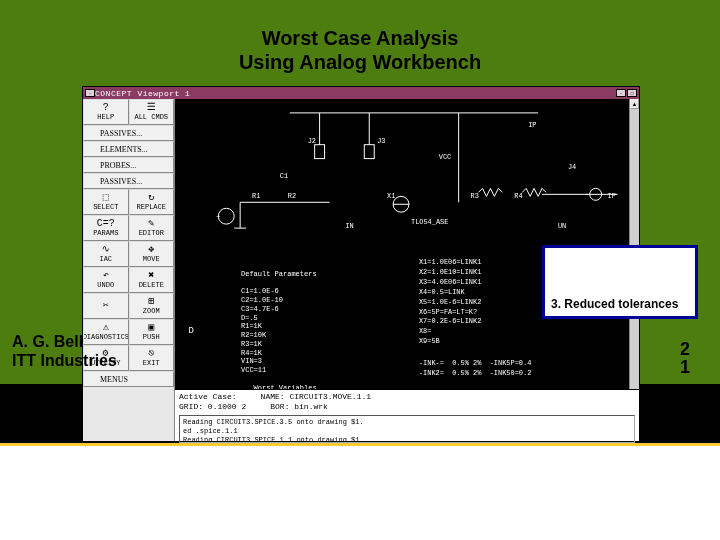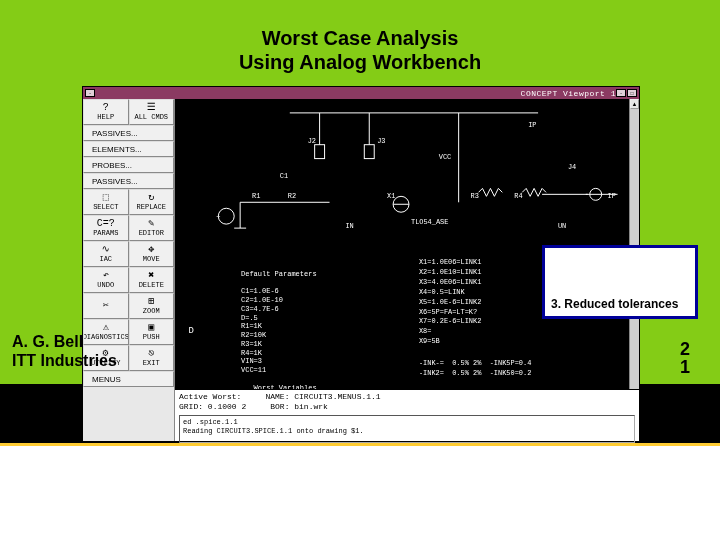"Worst Case Analysis" .slide { background: #84cc16 -> #4d7c0f }
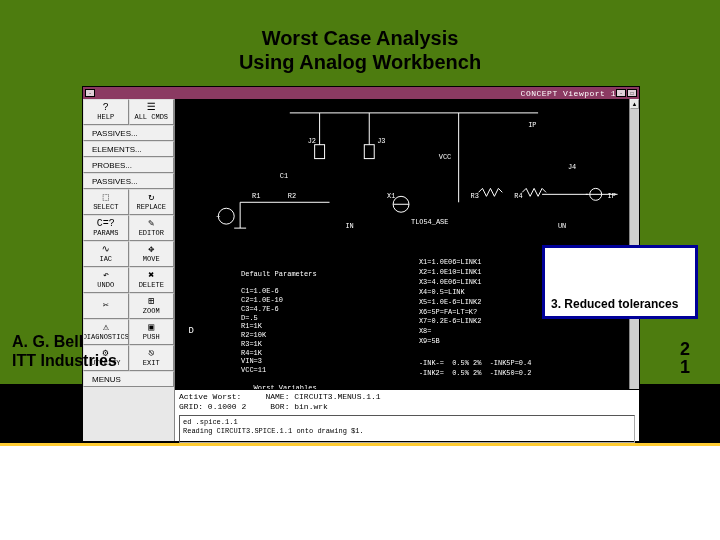"CONCEPT Viewport 1" .titlebar-center { text-align: right -> left }
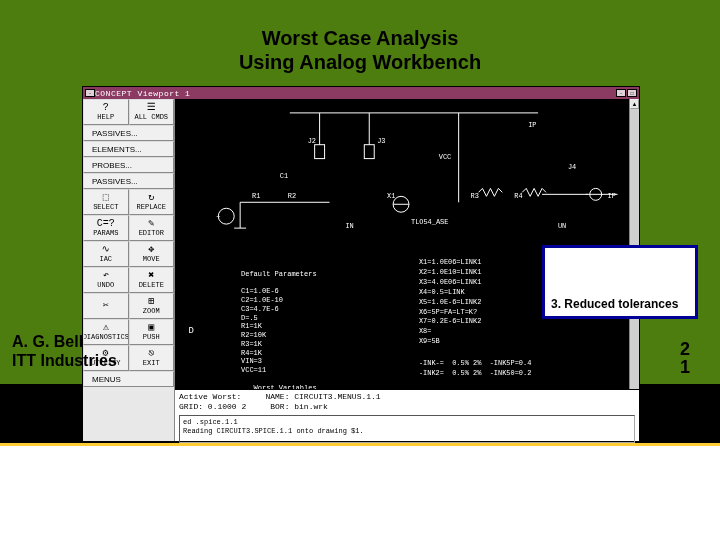"PASSIVES..." .wide-btn { font-family: Liberation Sans, sans-serif -> Liberation Serif, serif; padding-left: 8px -> 16px }
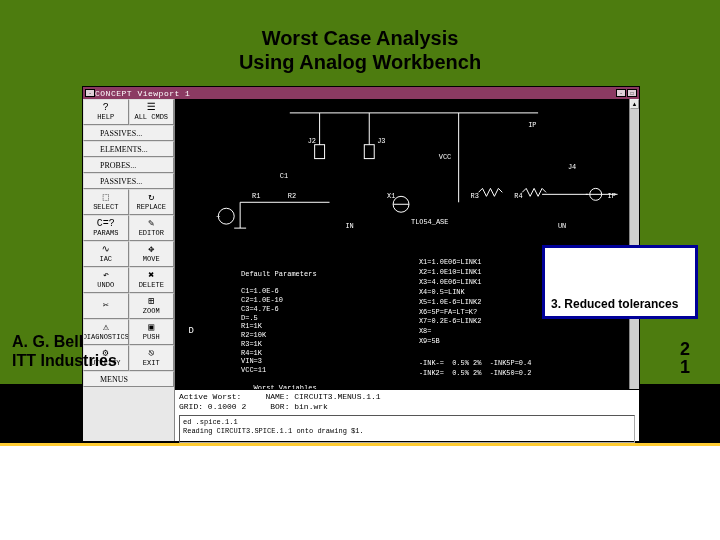"Active Worst:" span { text: Worst -> Case }
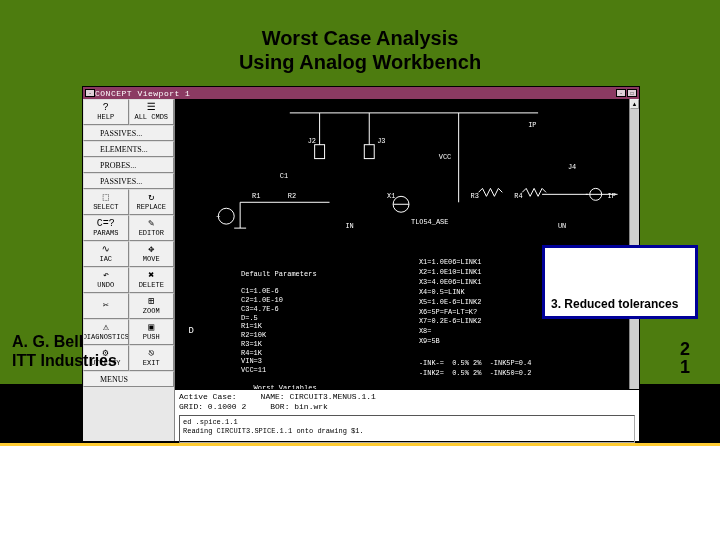"CIRCUIT3.MENUS.1.1" span { text: CIRCUIT3.MENUS.1.1 -> CIRCUIT3.MOVE.1.1 }
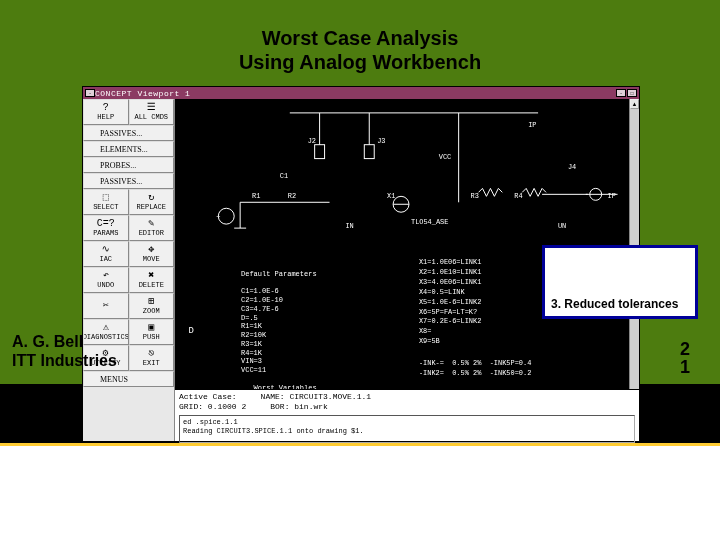"Reading CIRCUIT3.SPICE.3.5 onto drawing" div { html: none -> <div>Reading CIRCUIT3.SPICE.3.5 onto drawing $1.</div> }
